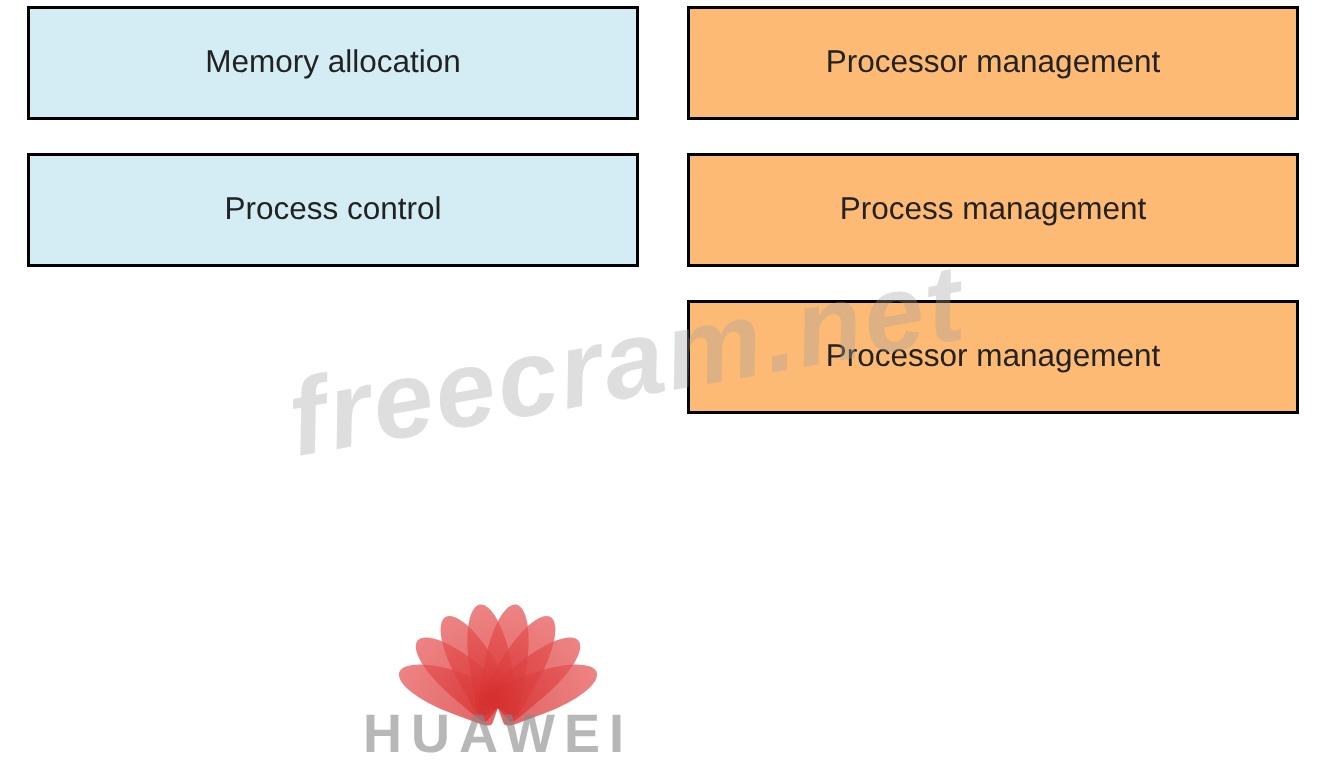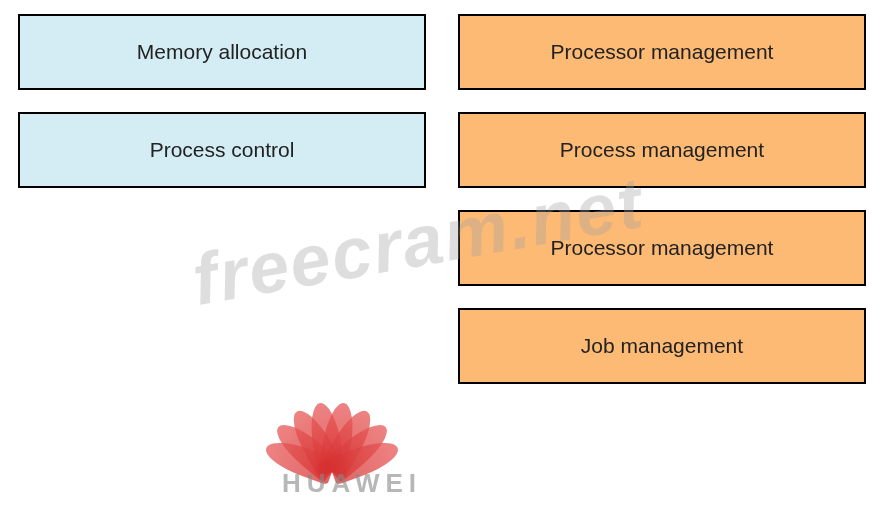"Memory allocation" .container { padding: 14px 14px -> 4px 14px }
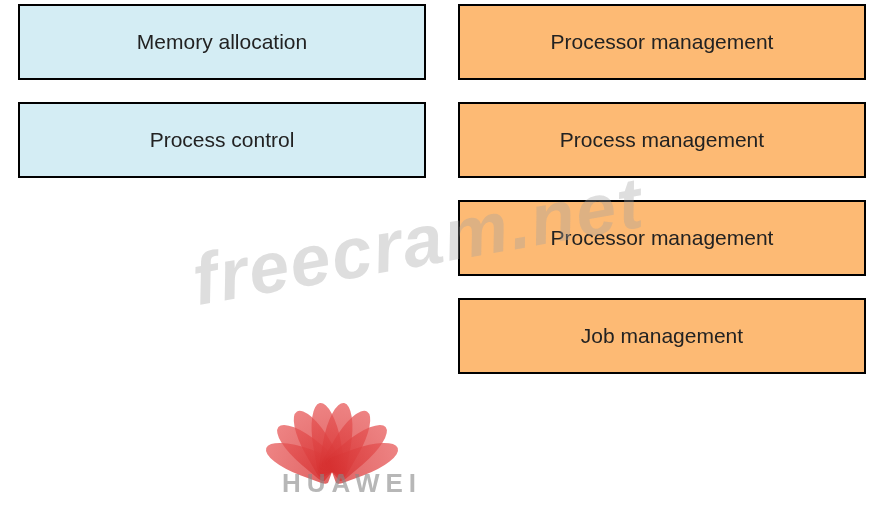"Job management" div.box { html: <div> <span>Job management</span> </div> -> none }
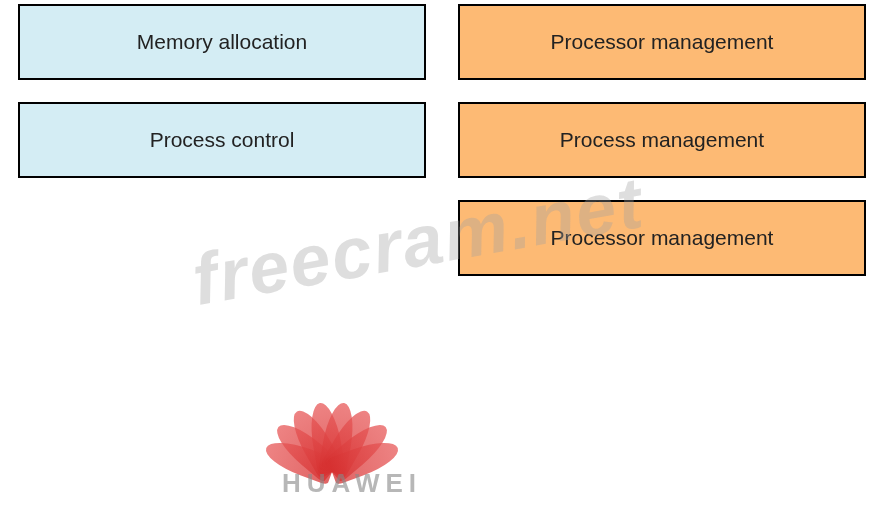"HUAWEI" .huawei-text { font-size: 26px -> 36px; text-align: right -> none }
